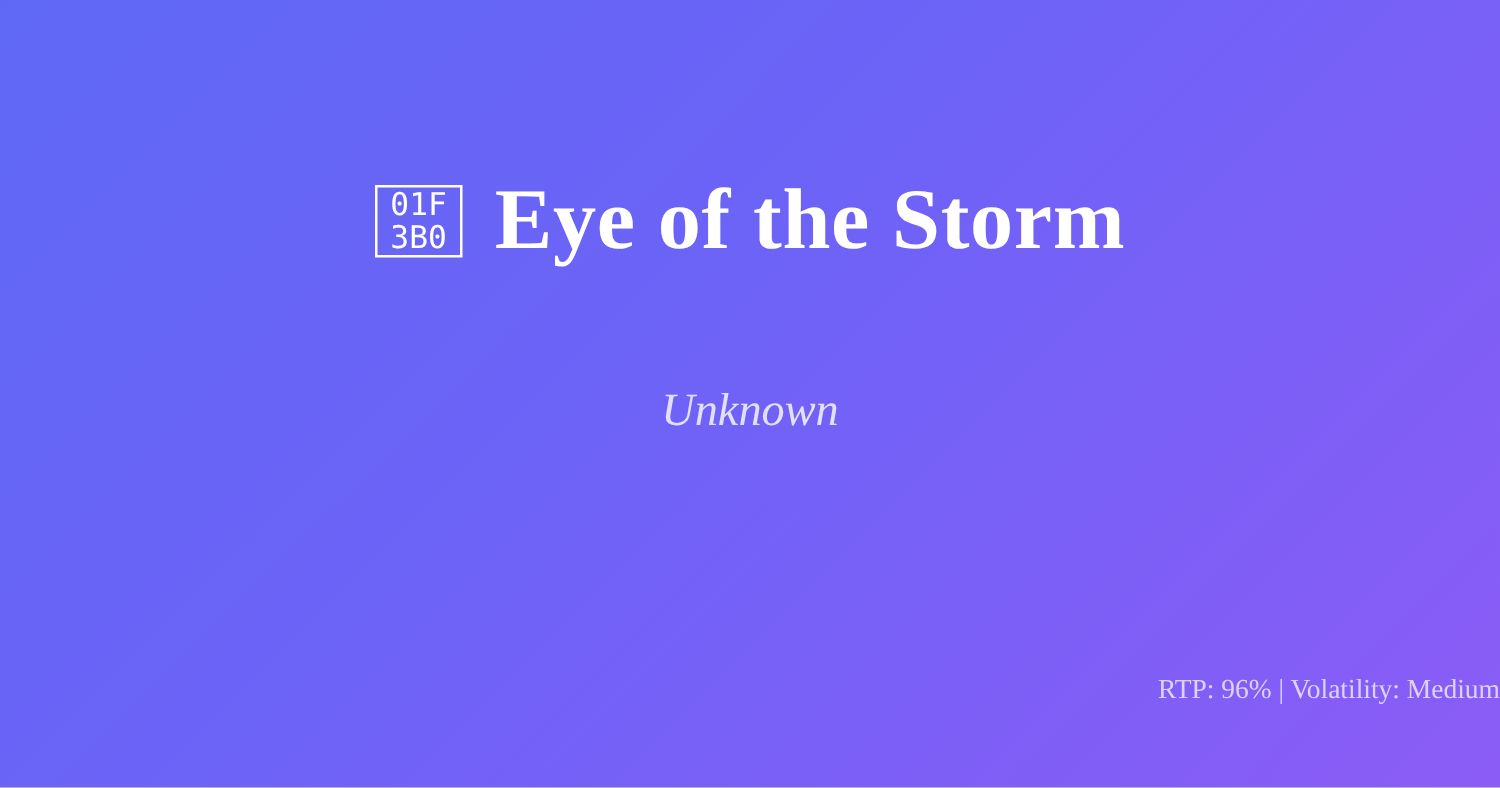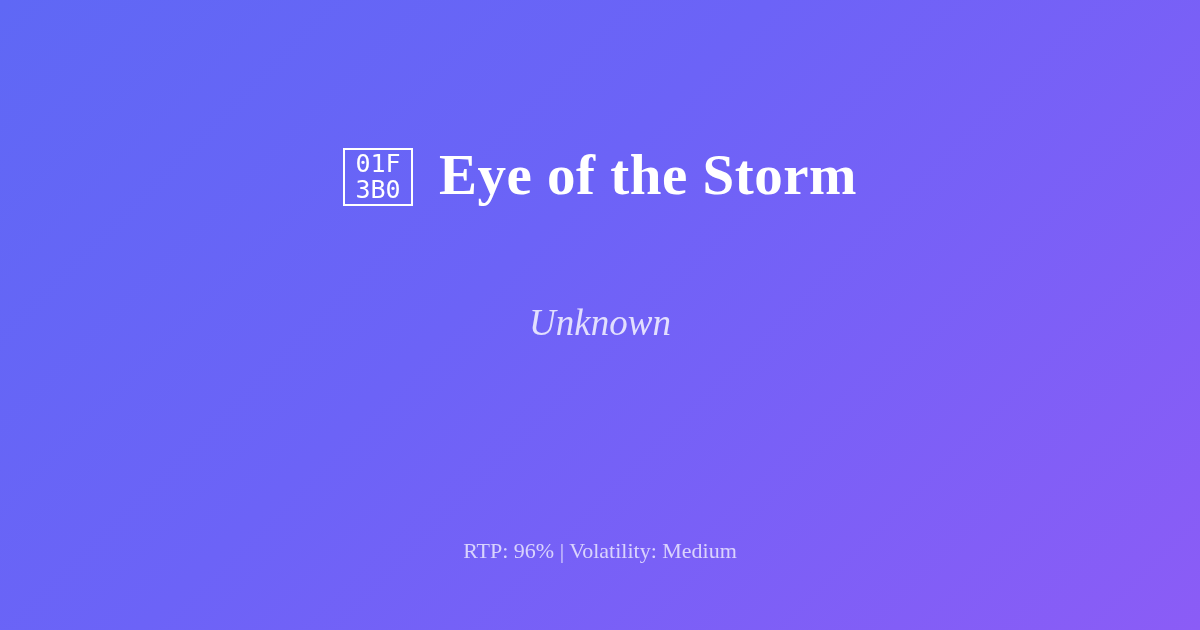"Eye of the Storm" .game-title { font-size: 57px -> 69px }
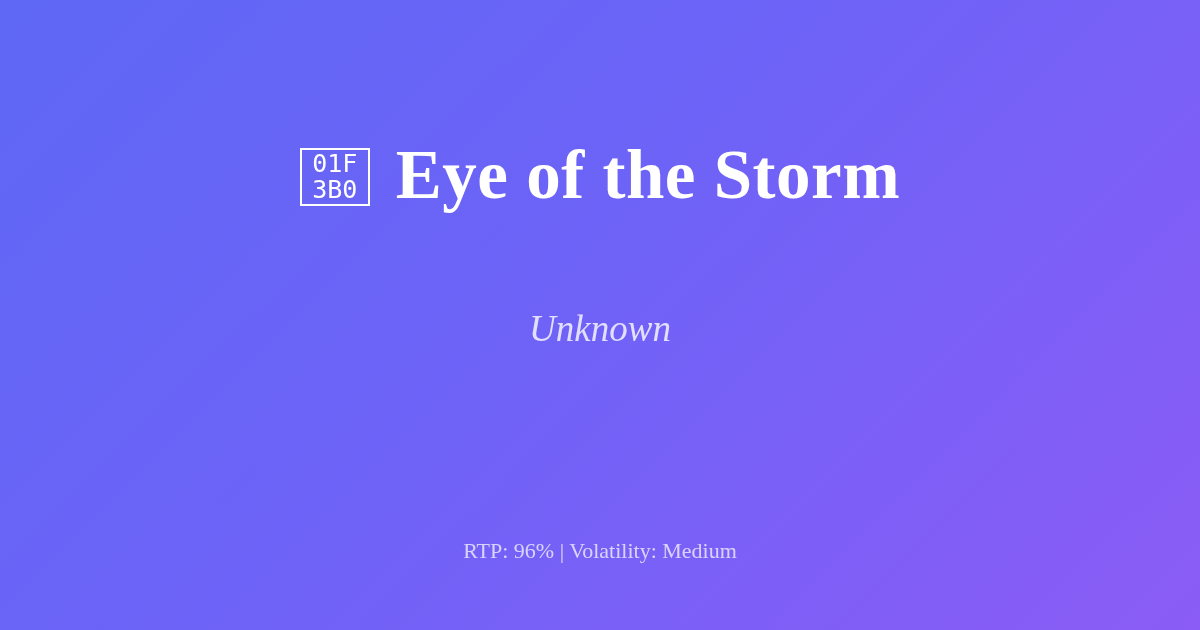"RTP: 96% | Volatility: Medium" .stats-footer { text-align: center -> right }
